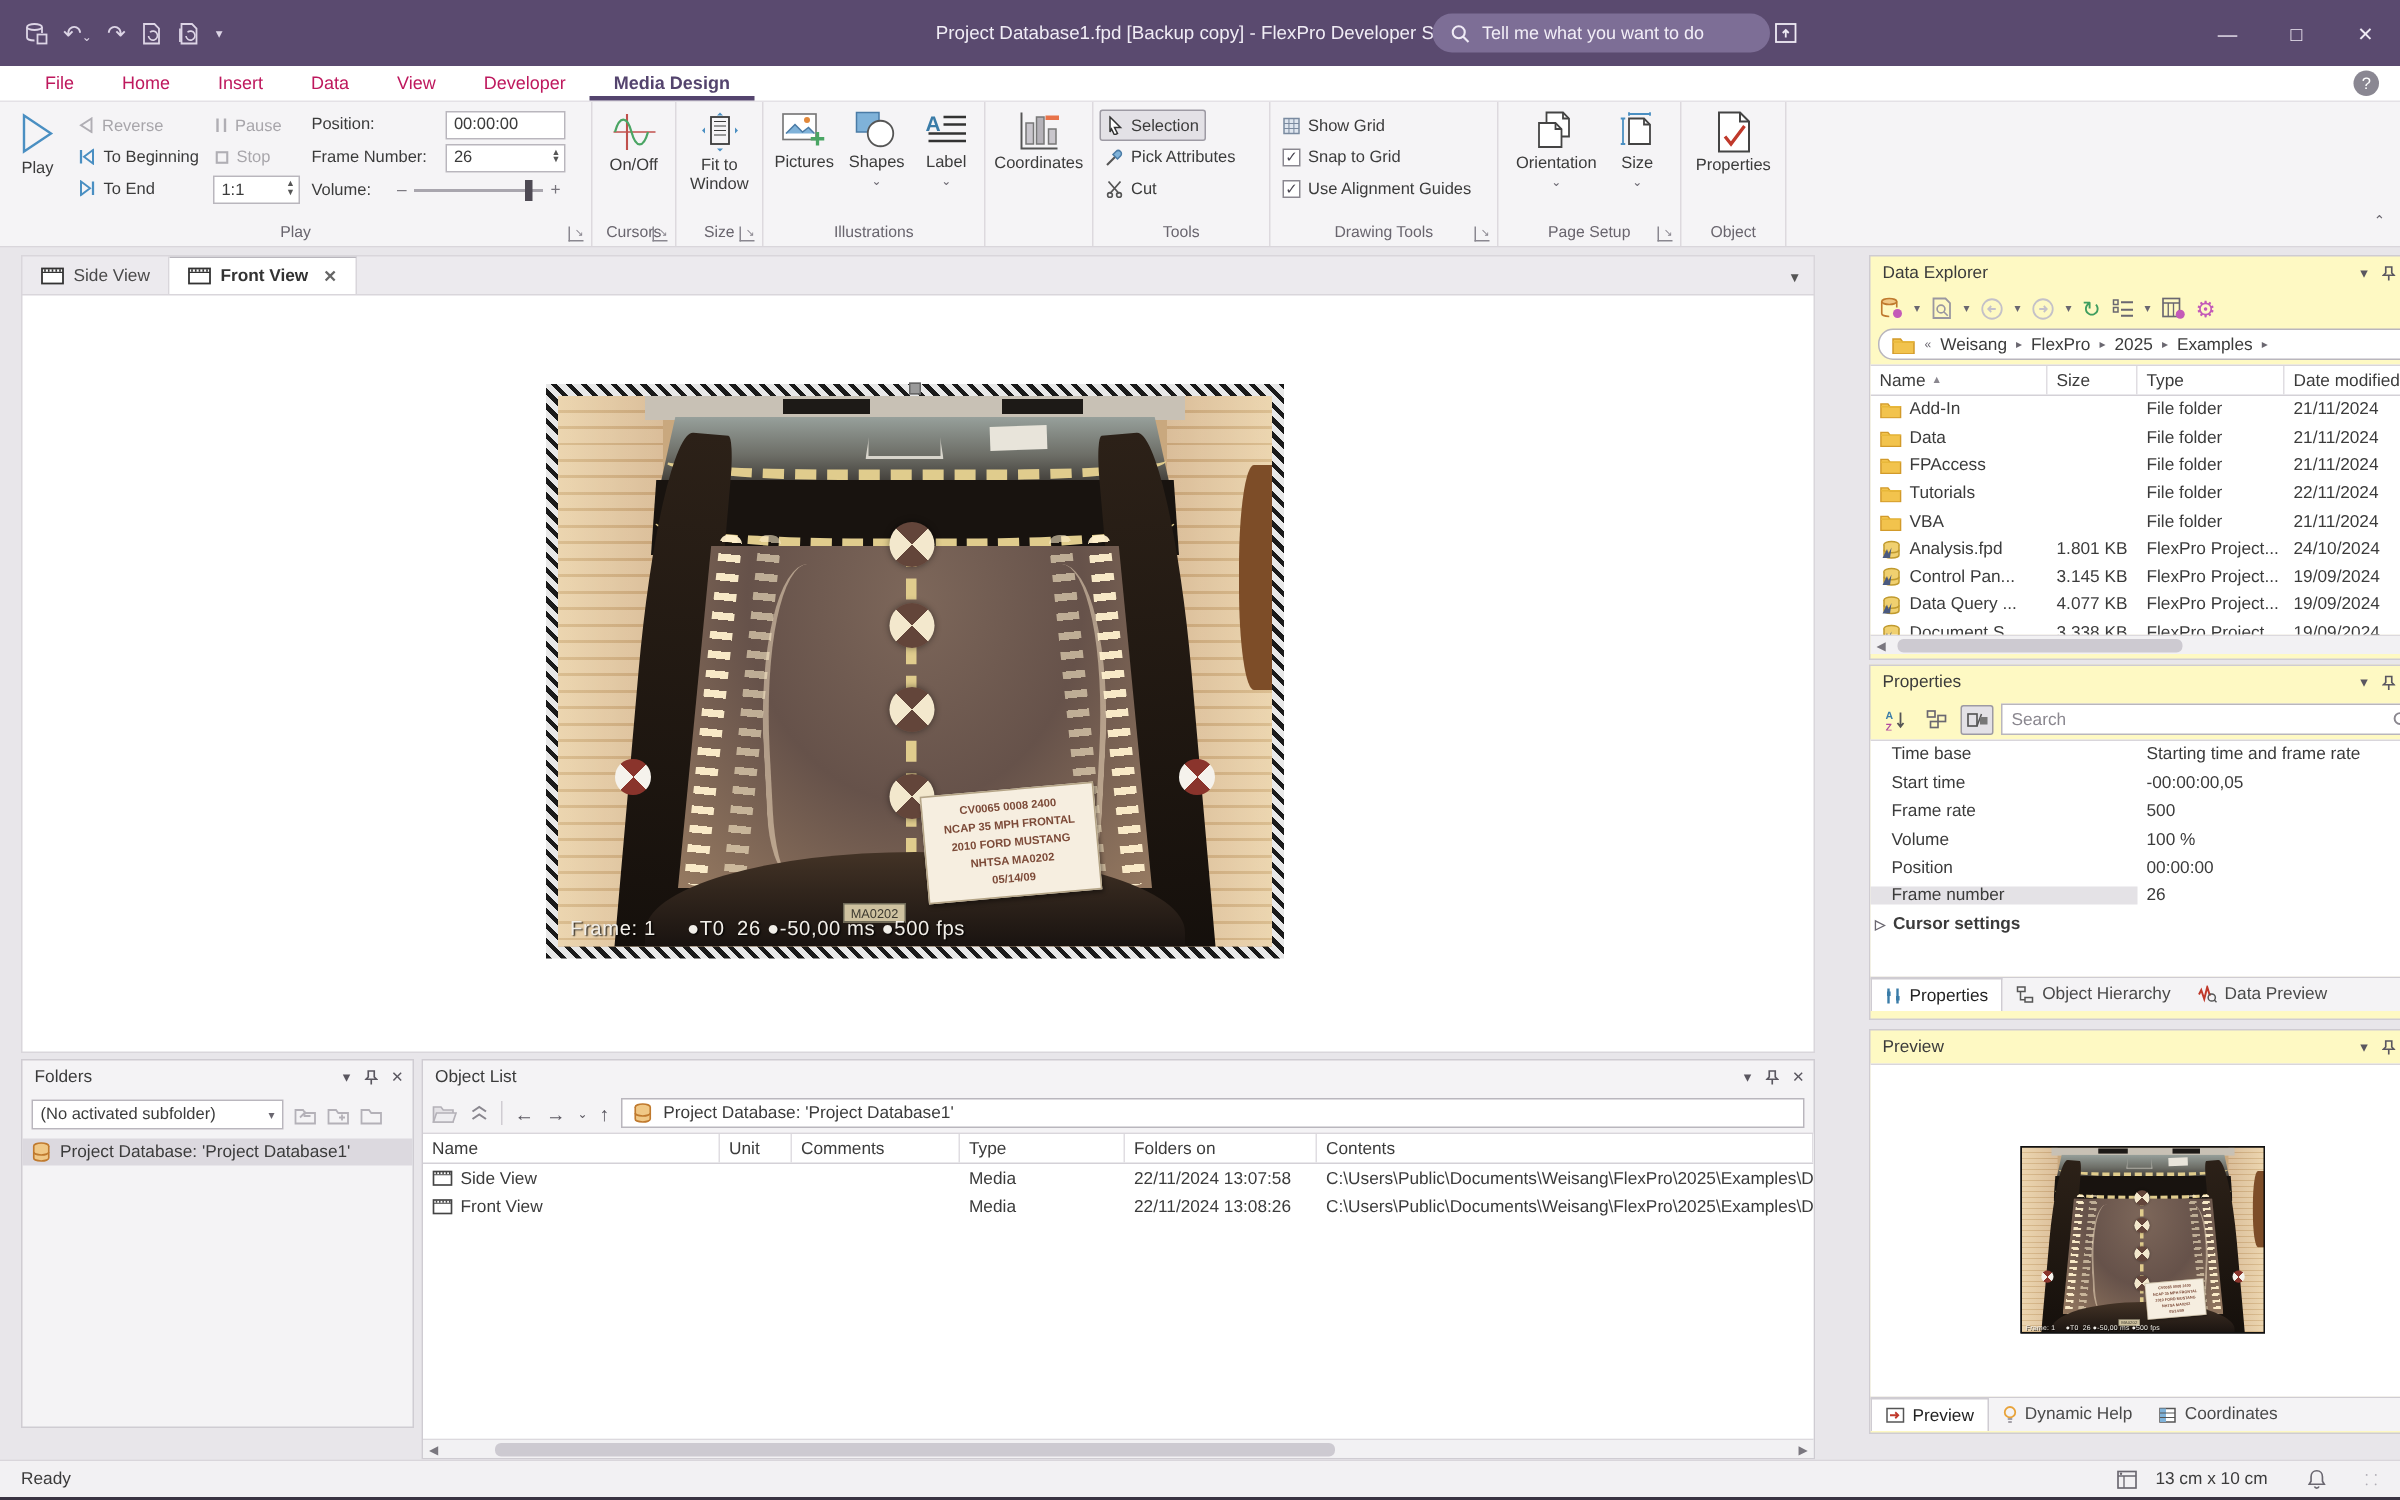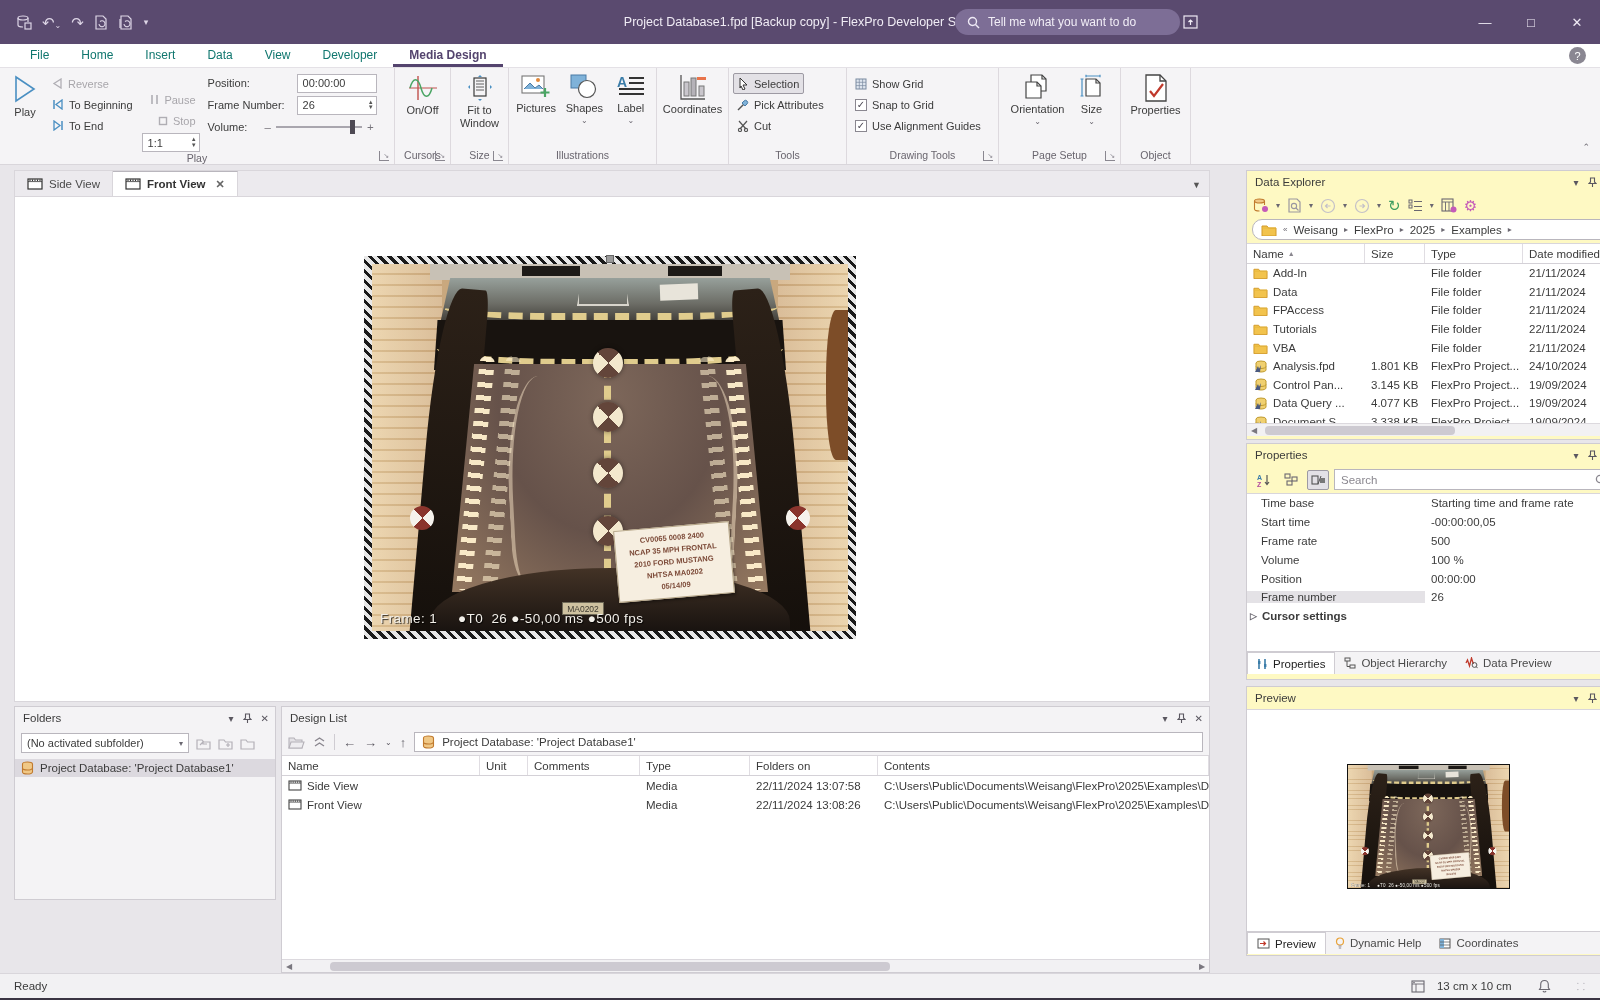"File" .rtab { color: #0f766e -> #be185d }
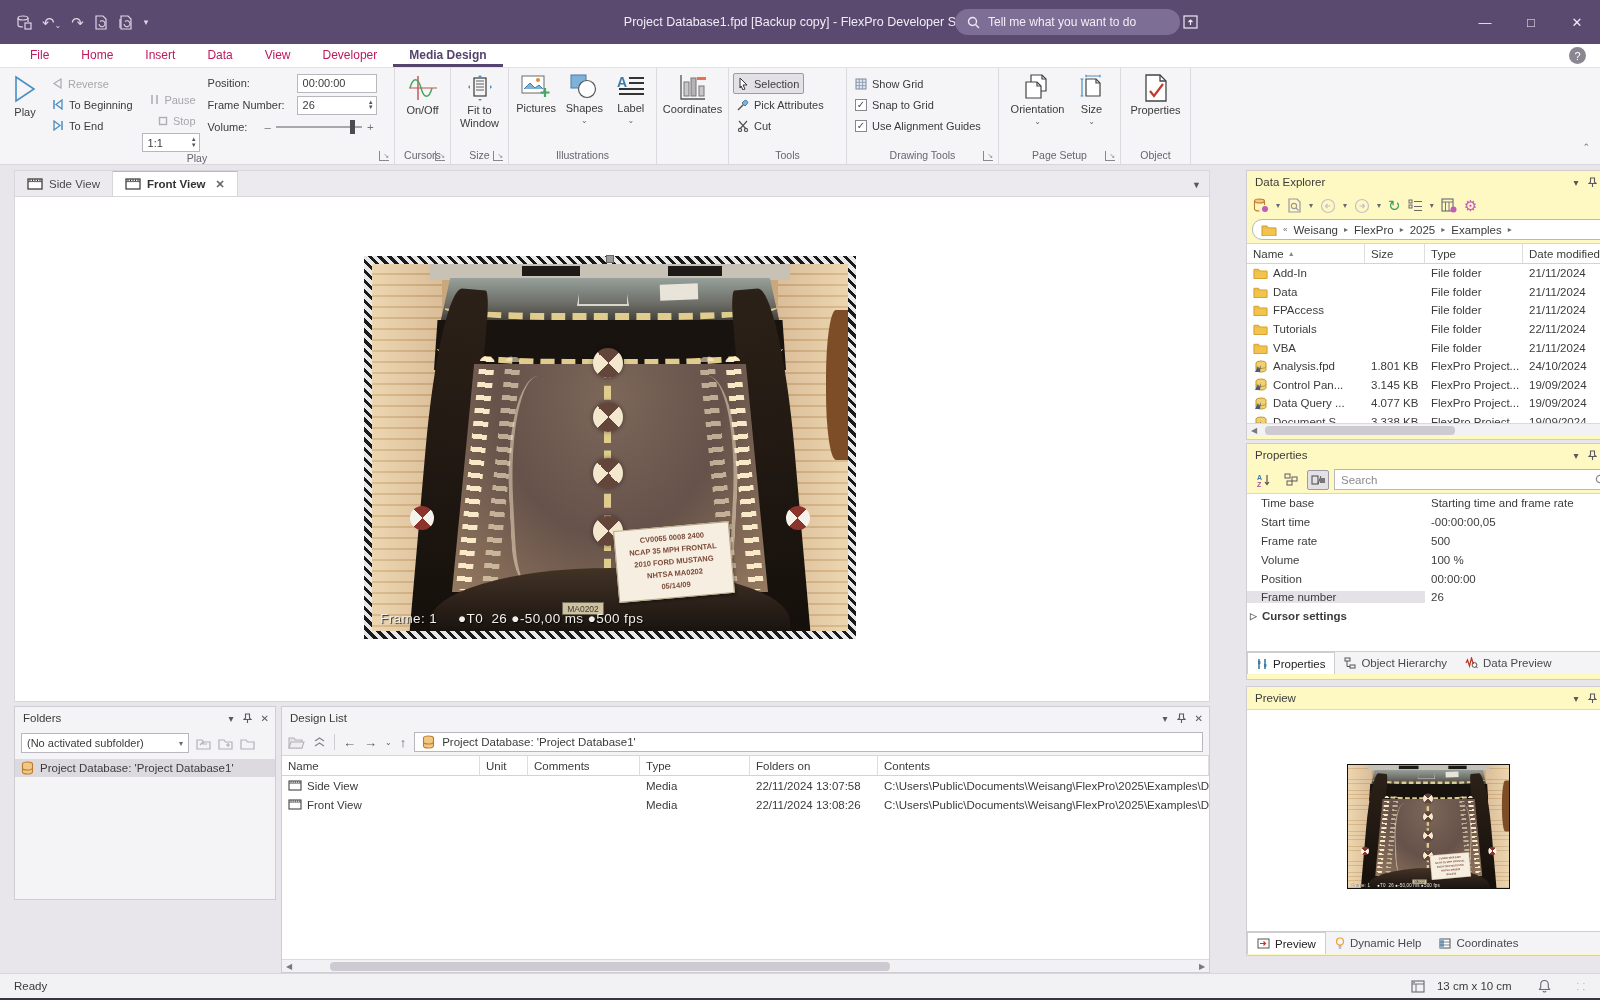"Pause" div.vcol { align-items: flex-end -> none; margin-top: 18px -> 2px }
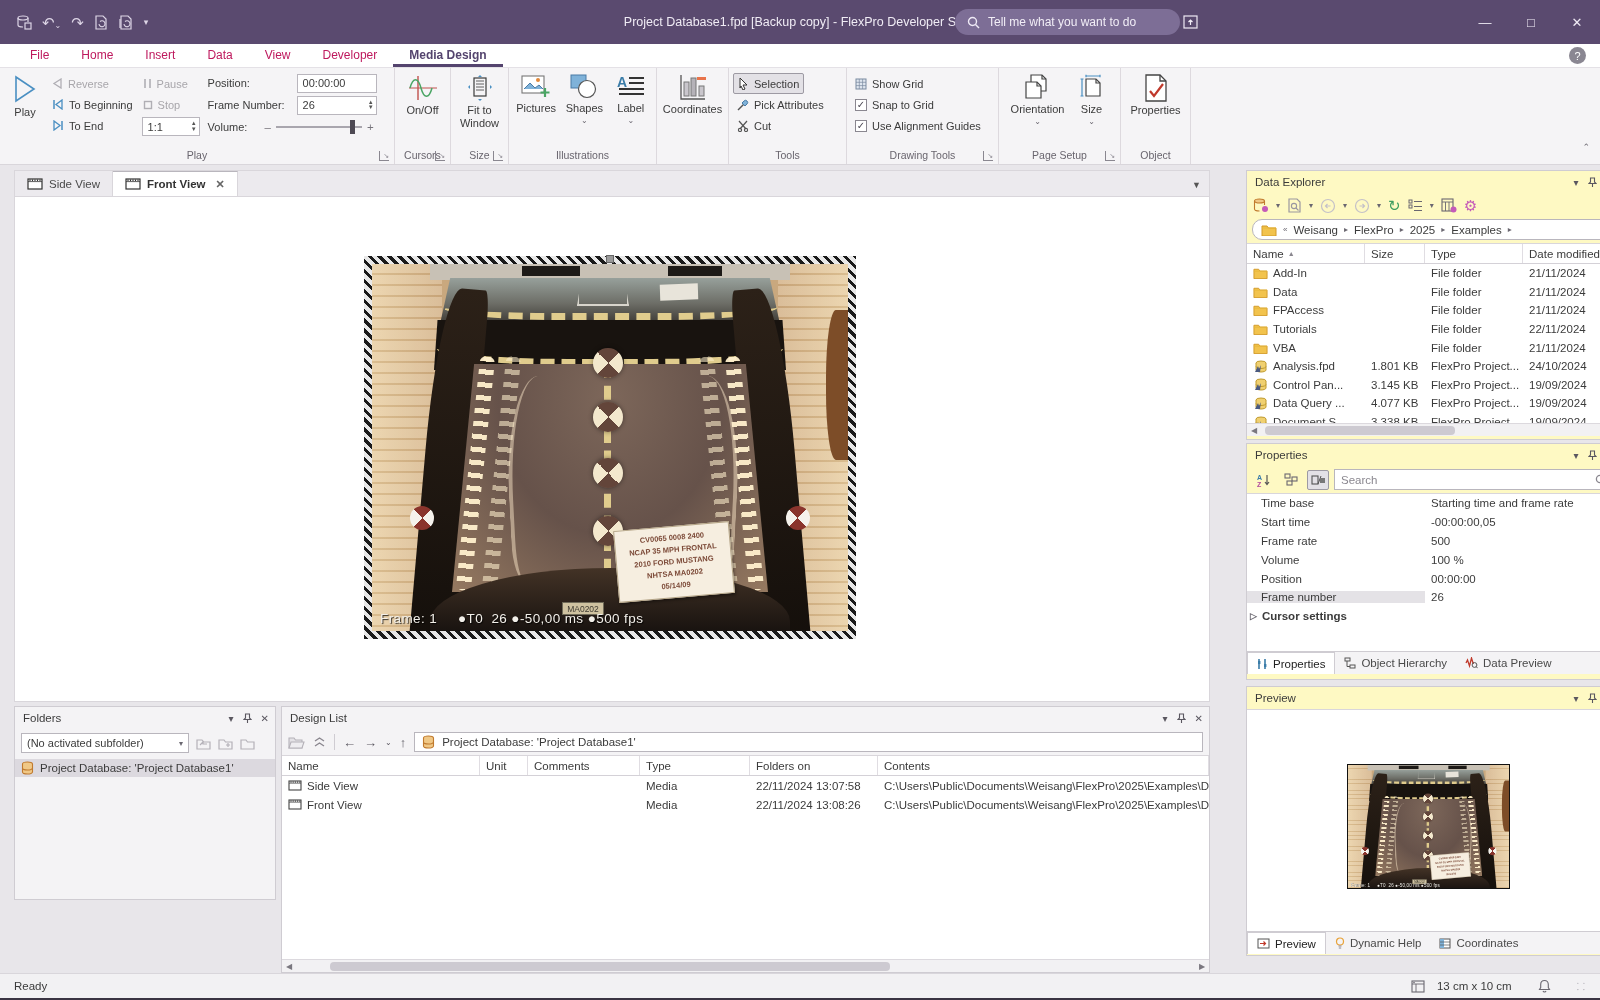"Folders" #folders-panel { height: 194px -> 246px }
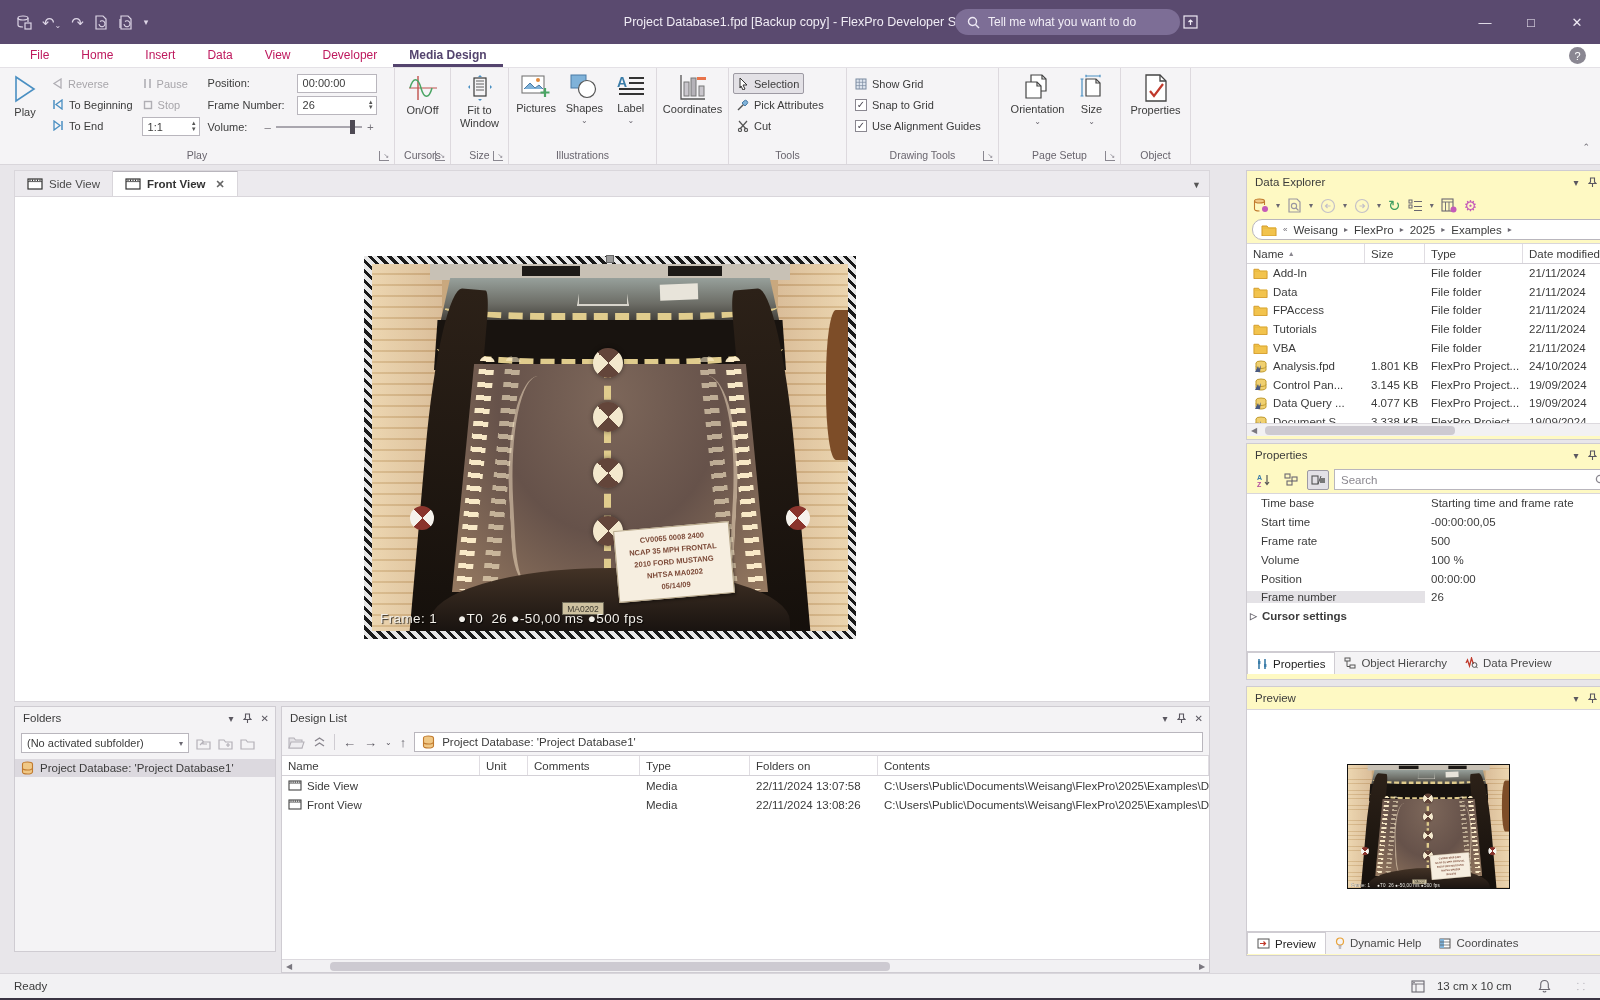"Design List" span { text: Design -> Object }
